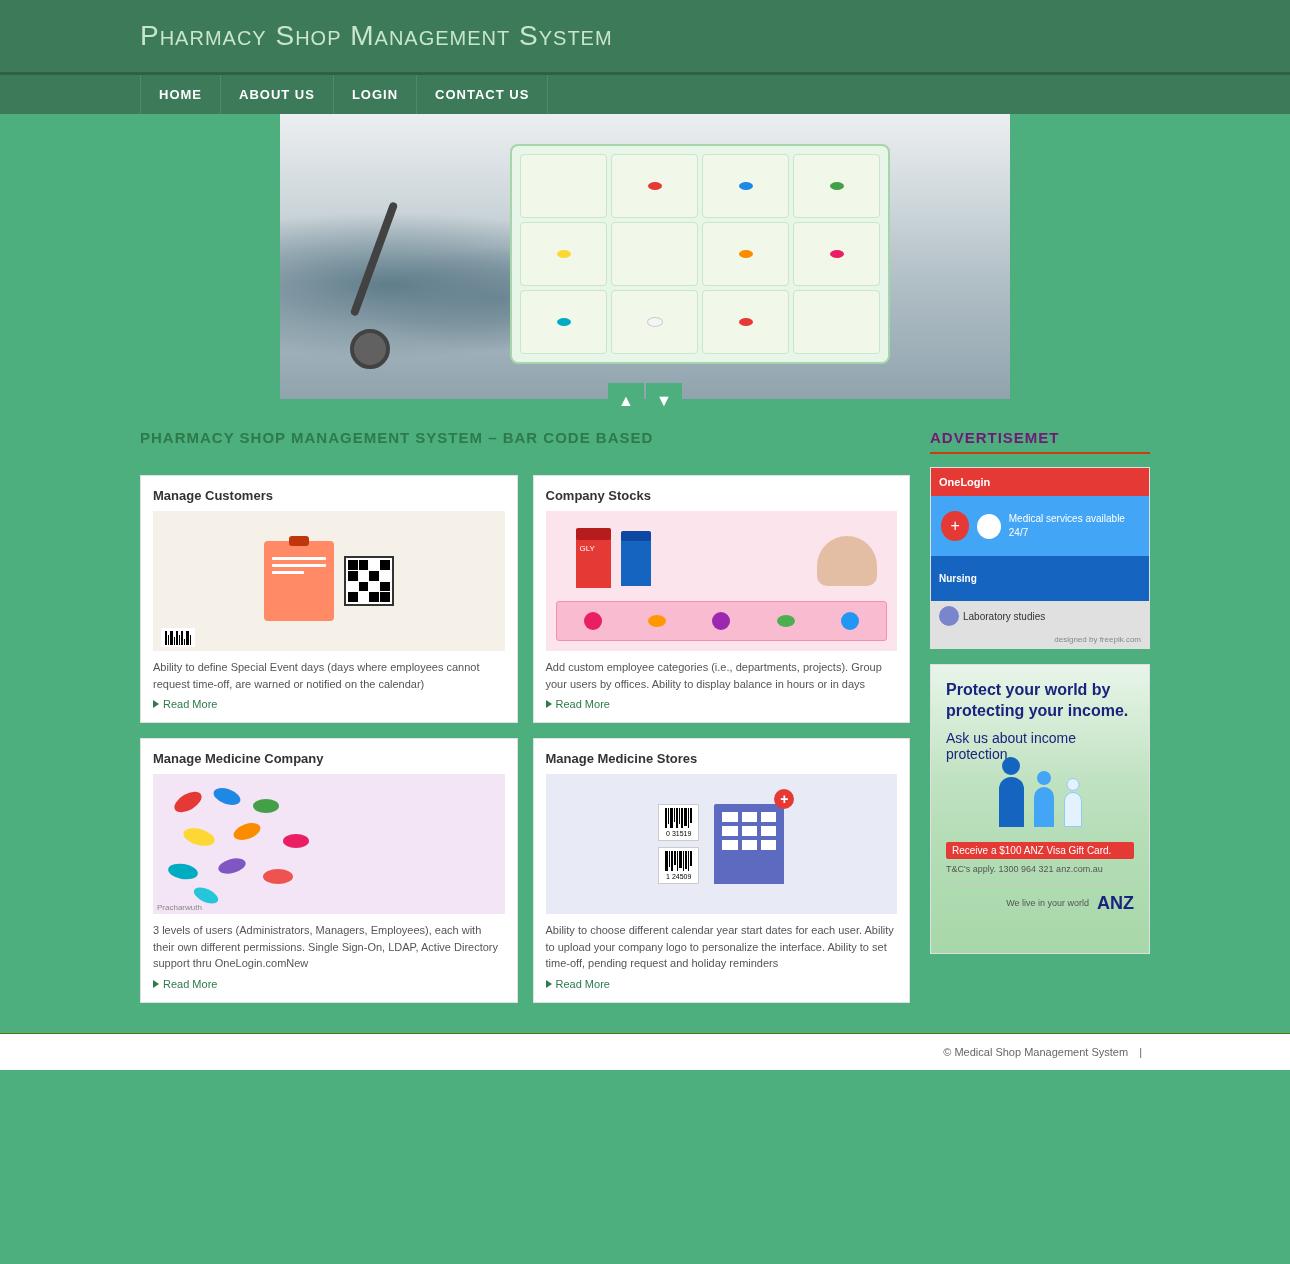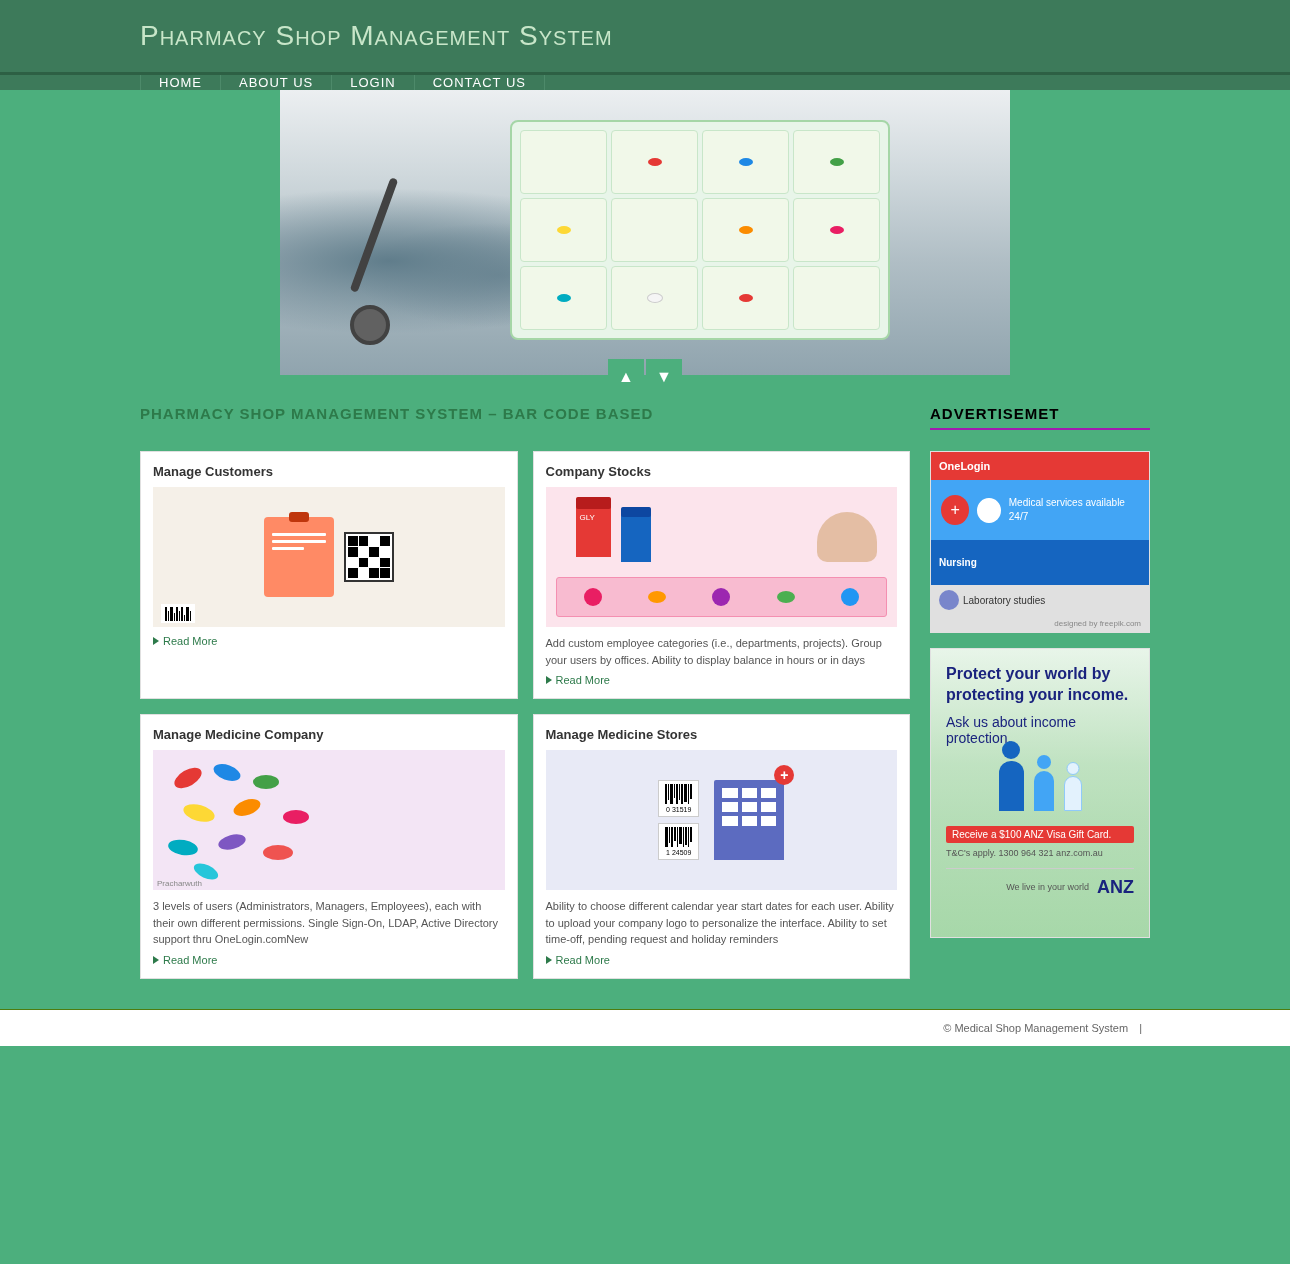"HOME" .nav-item { font-weight: normal -> bold; padding: 0 18px -> 12px 18px }
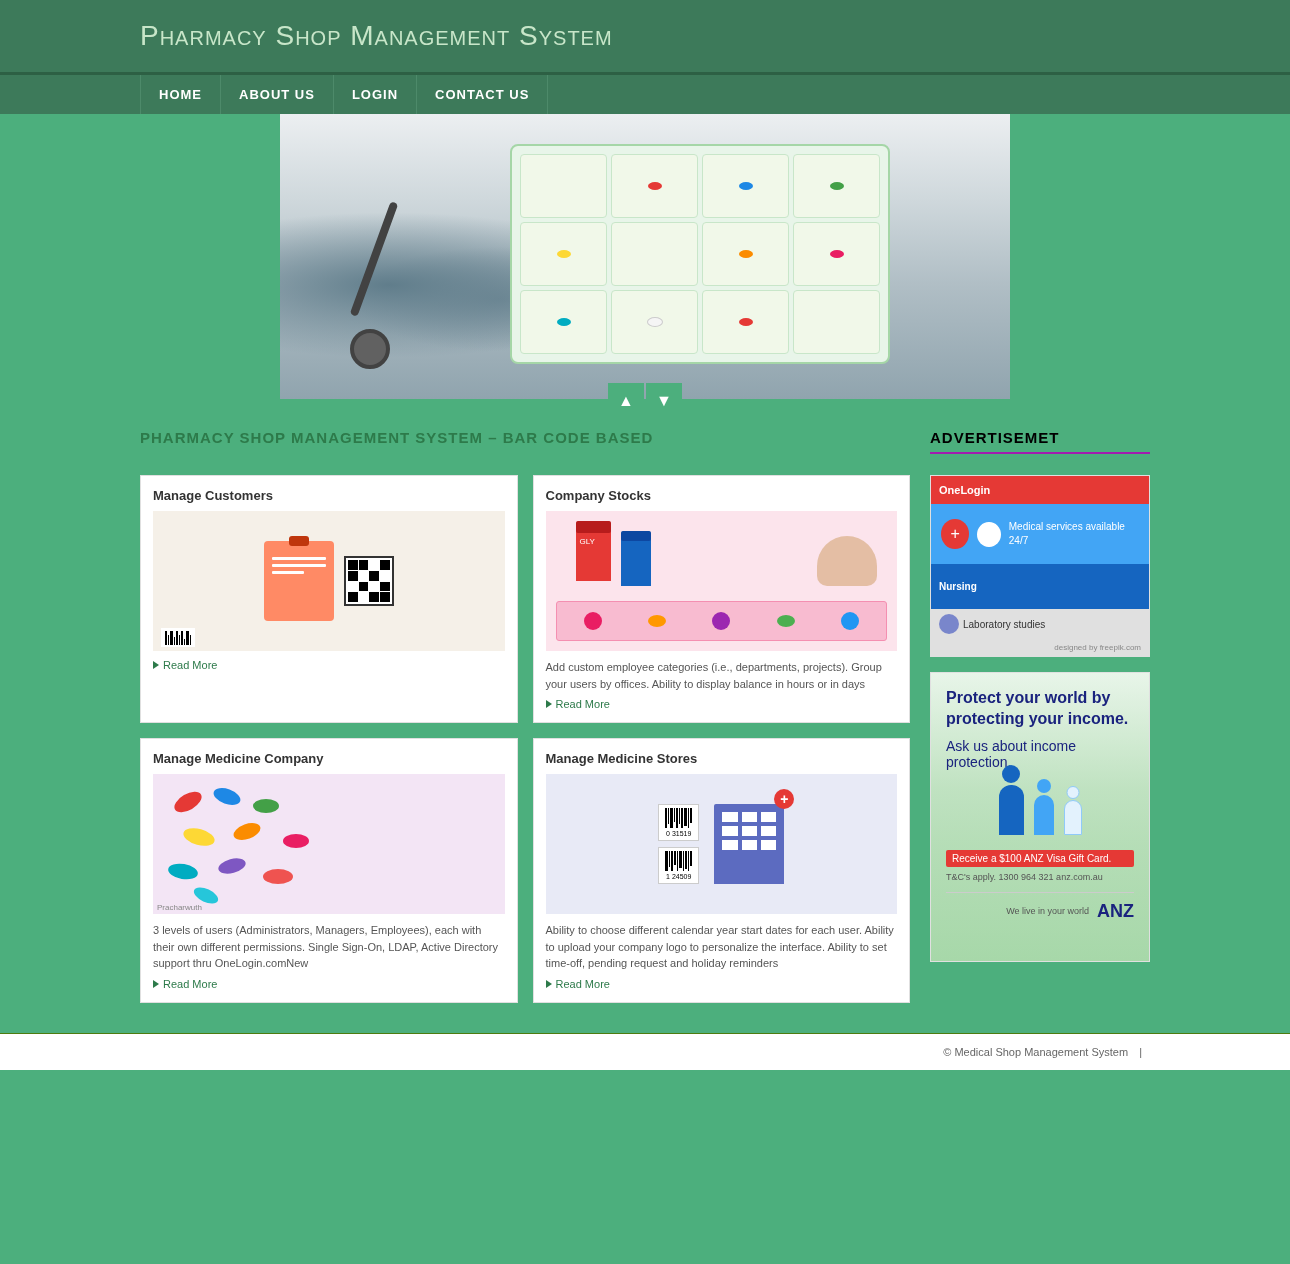"ADVERTISEMET" .sidebar-title { border-bottom: 2px solid #a21caf -> 2px solid #c2410c; color: #000000 -> #701a75; margin-bottom: 8px -> none }
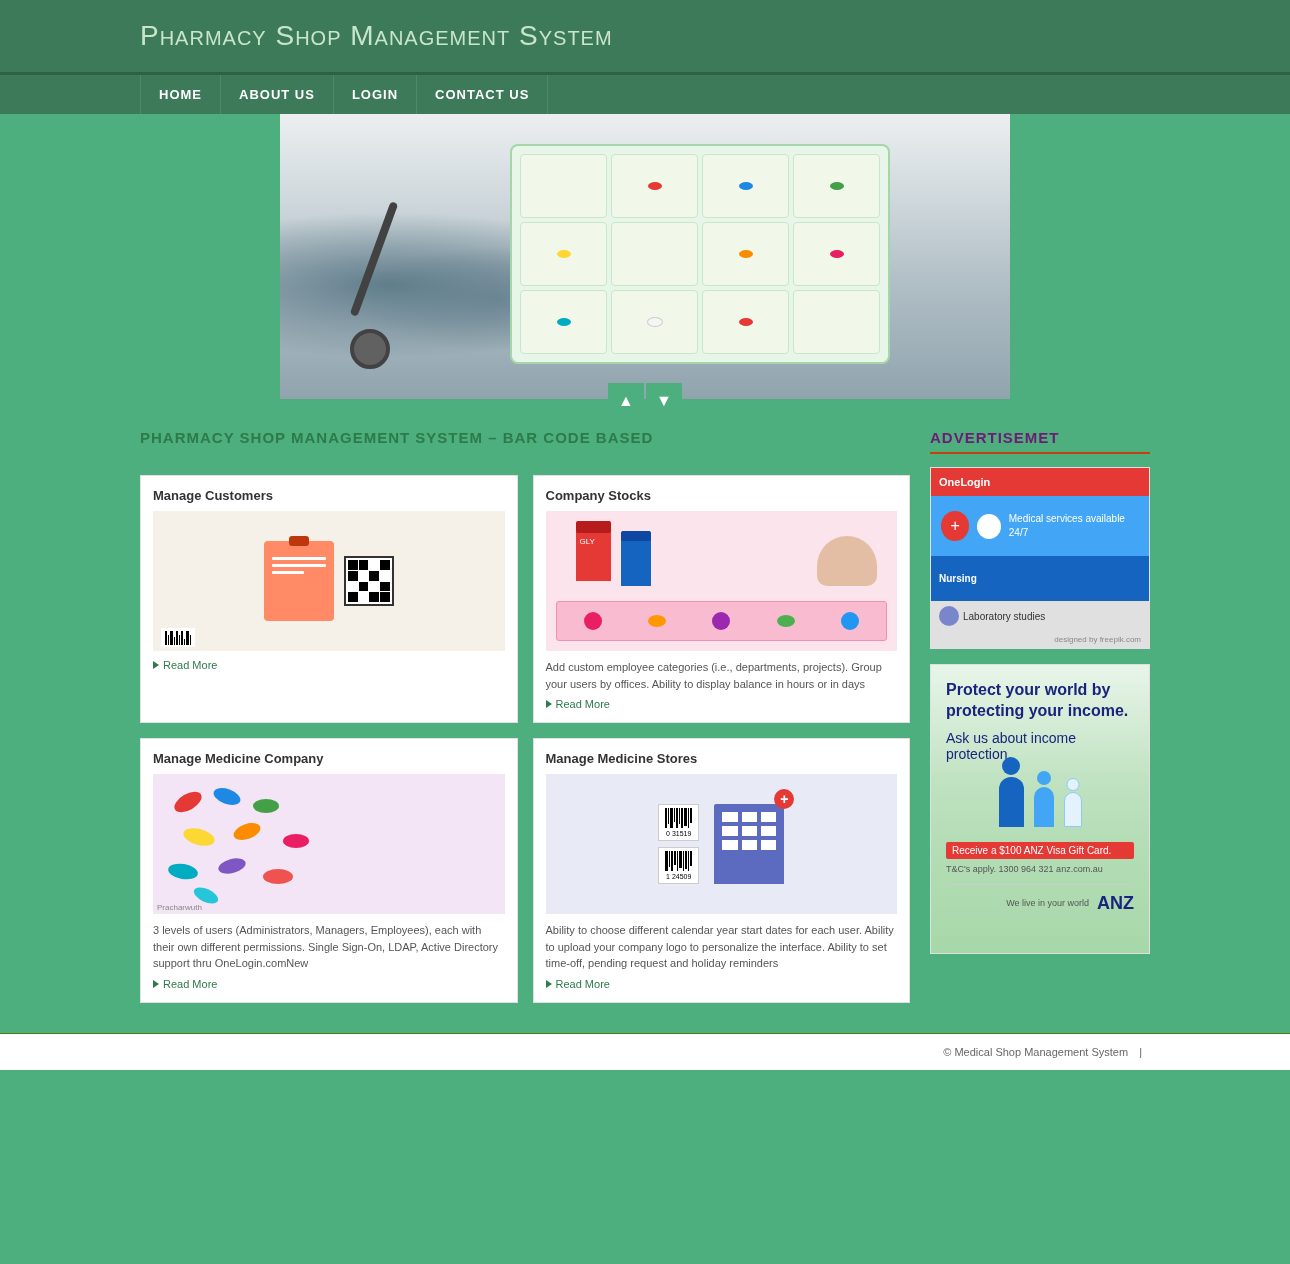"GLY" div { top: 10px -> 17px }
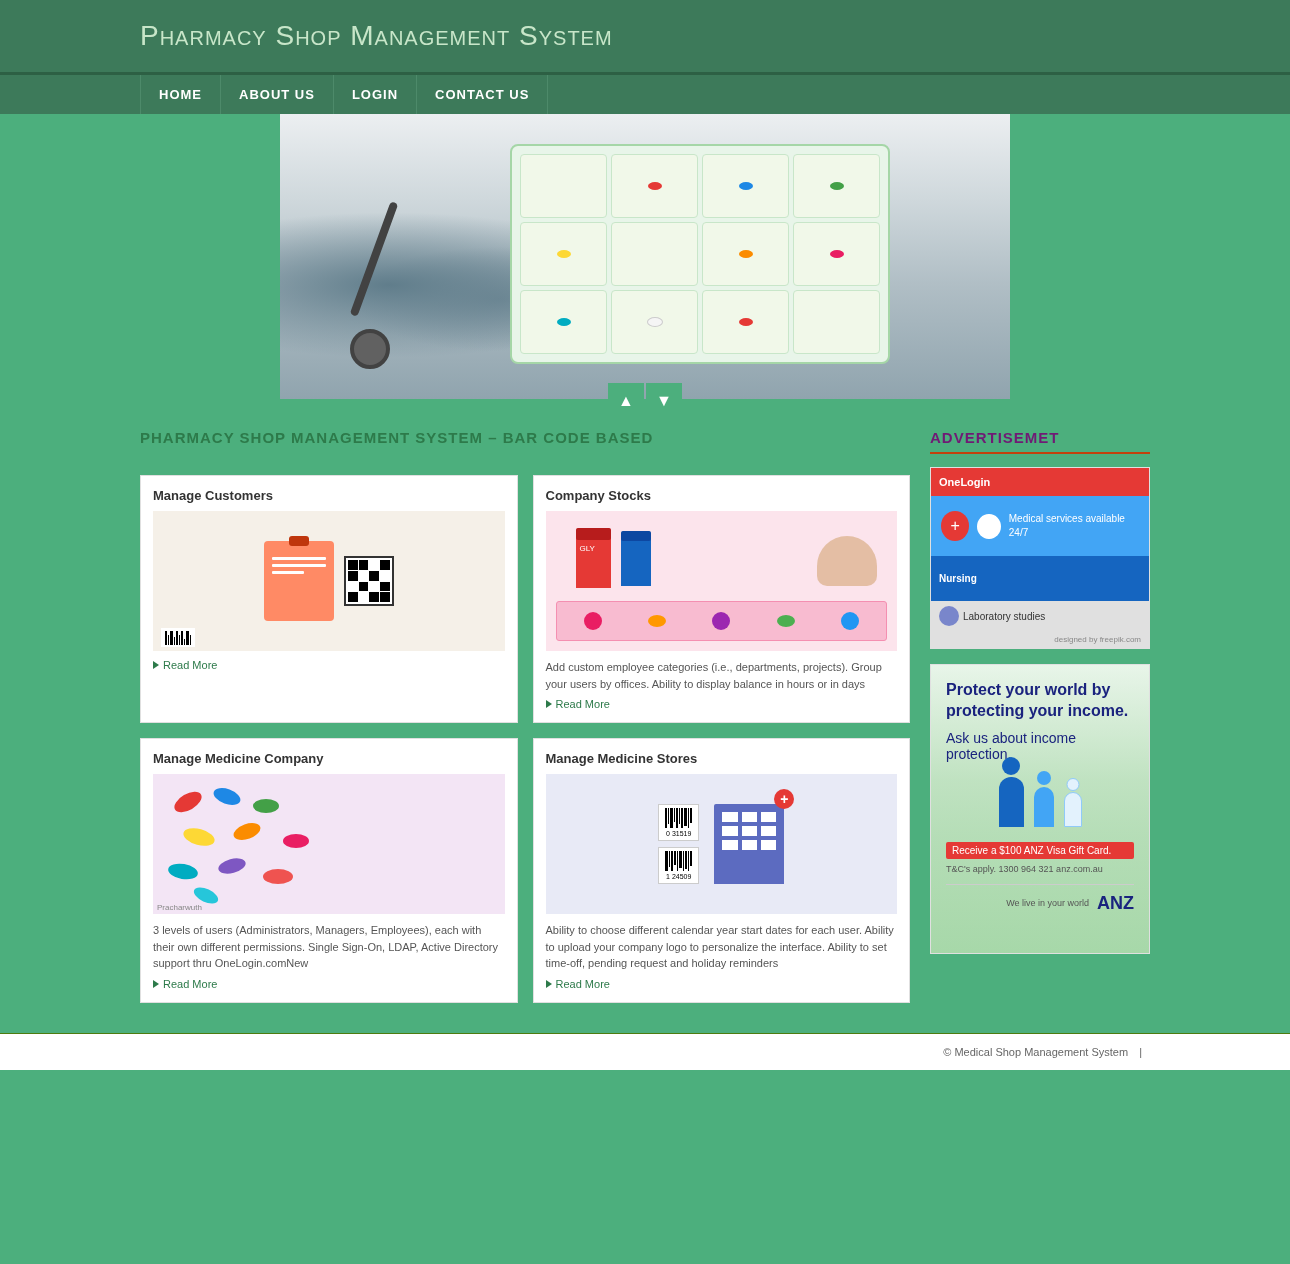"Ability to define Special Event" p.card-text { html: none -> <p>Ability to define Special Event days (days where employees cannot request time-off, are warned or notified on the calendar)</p> }
